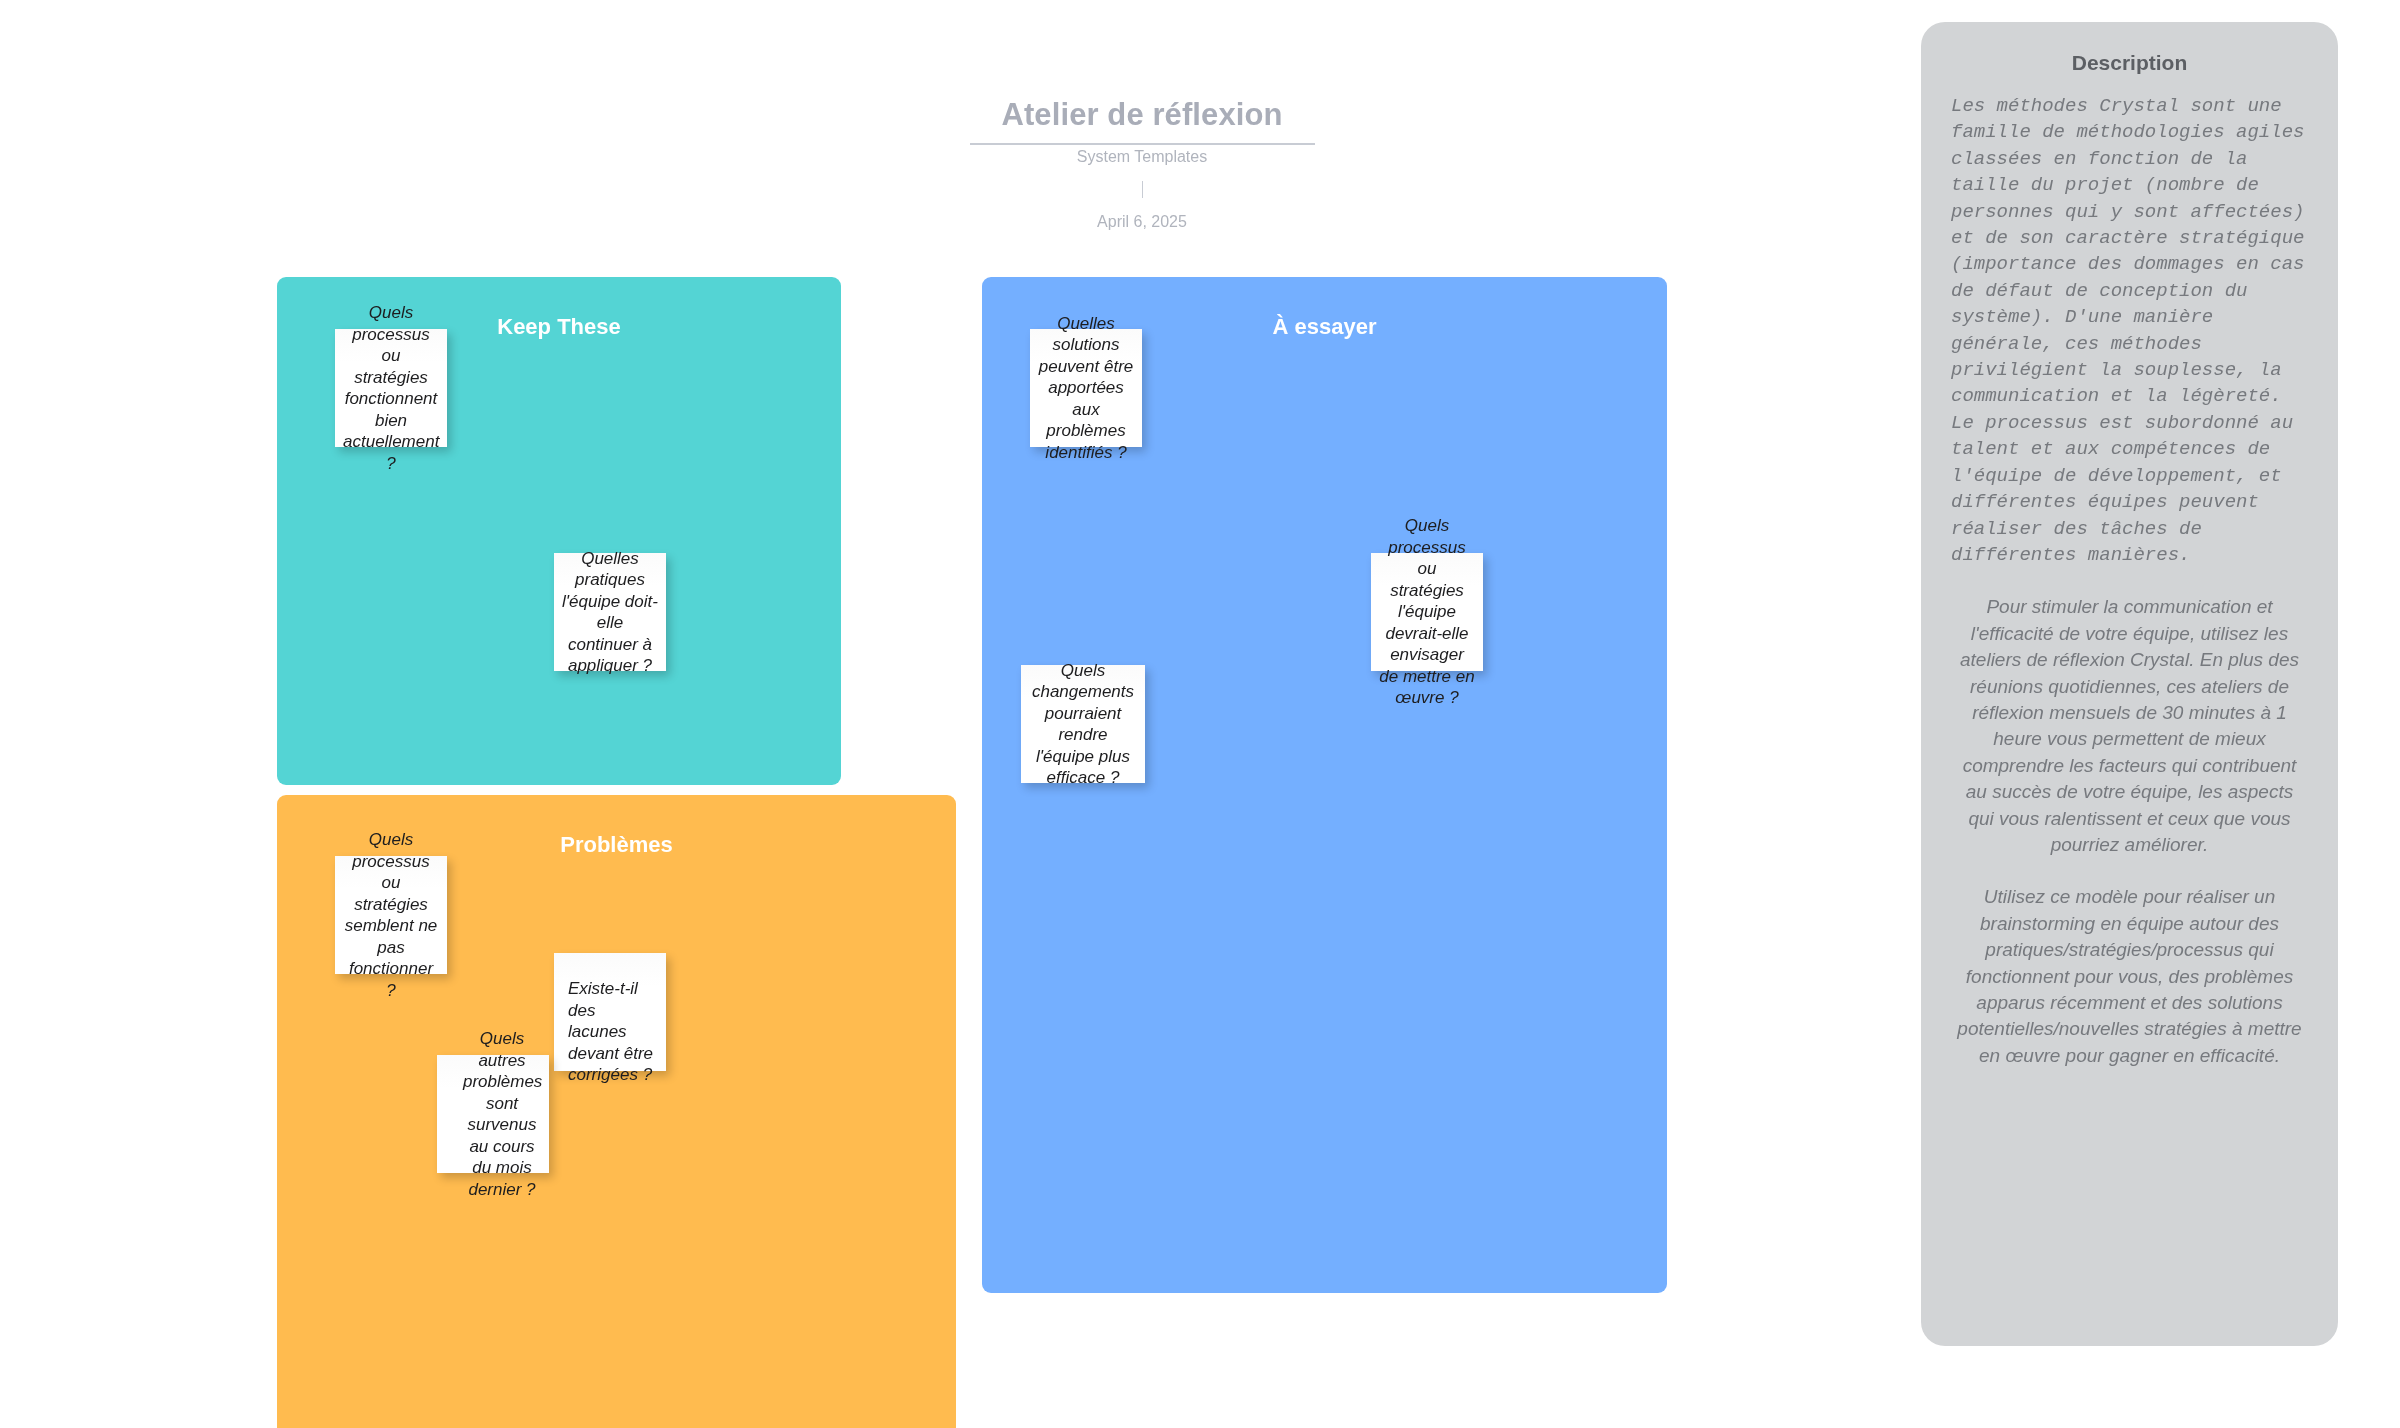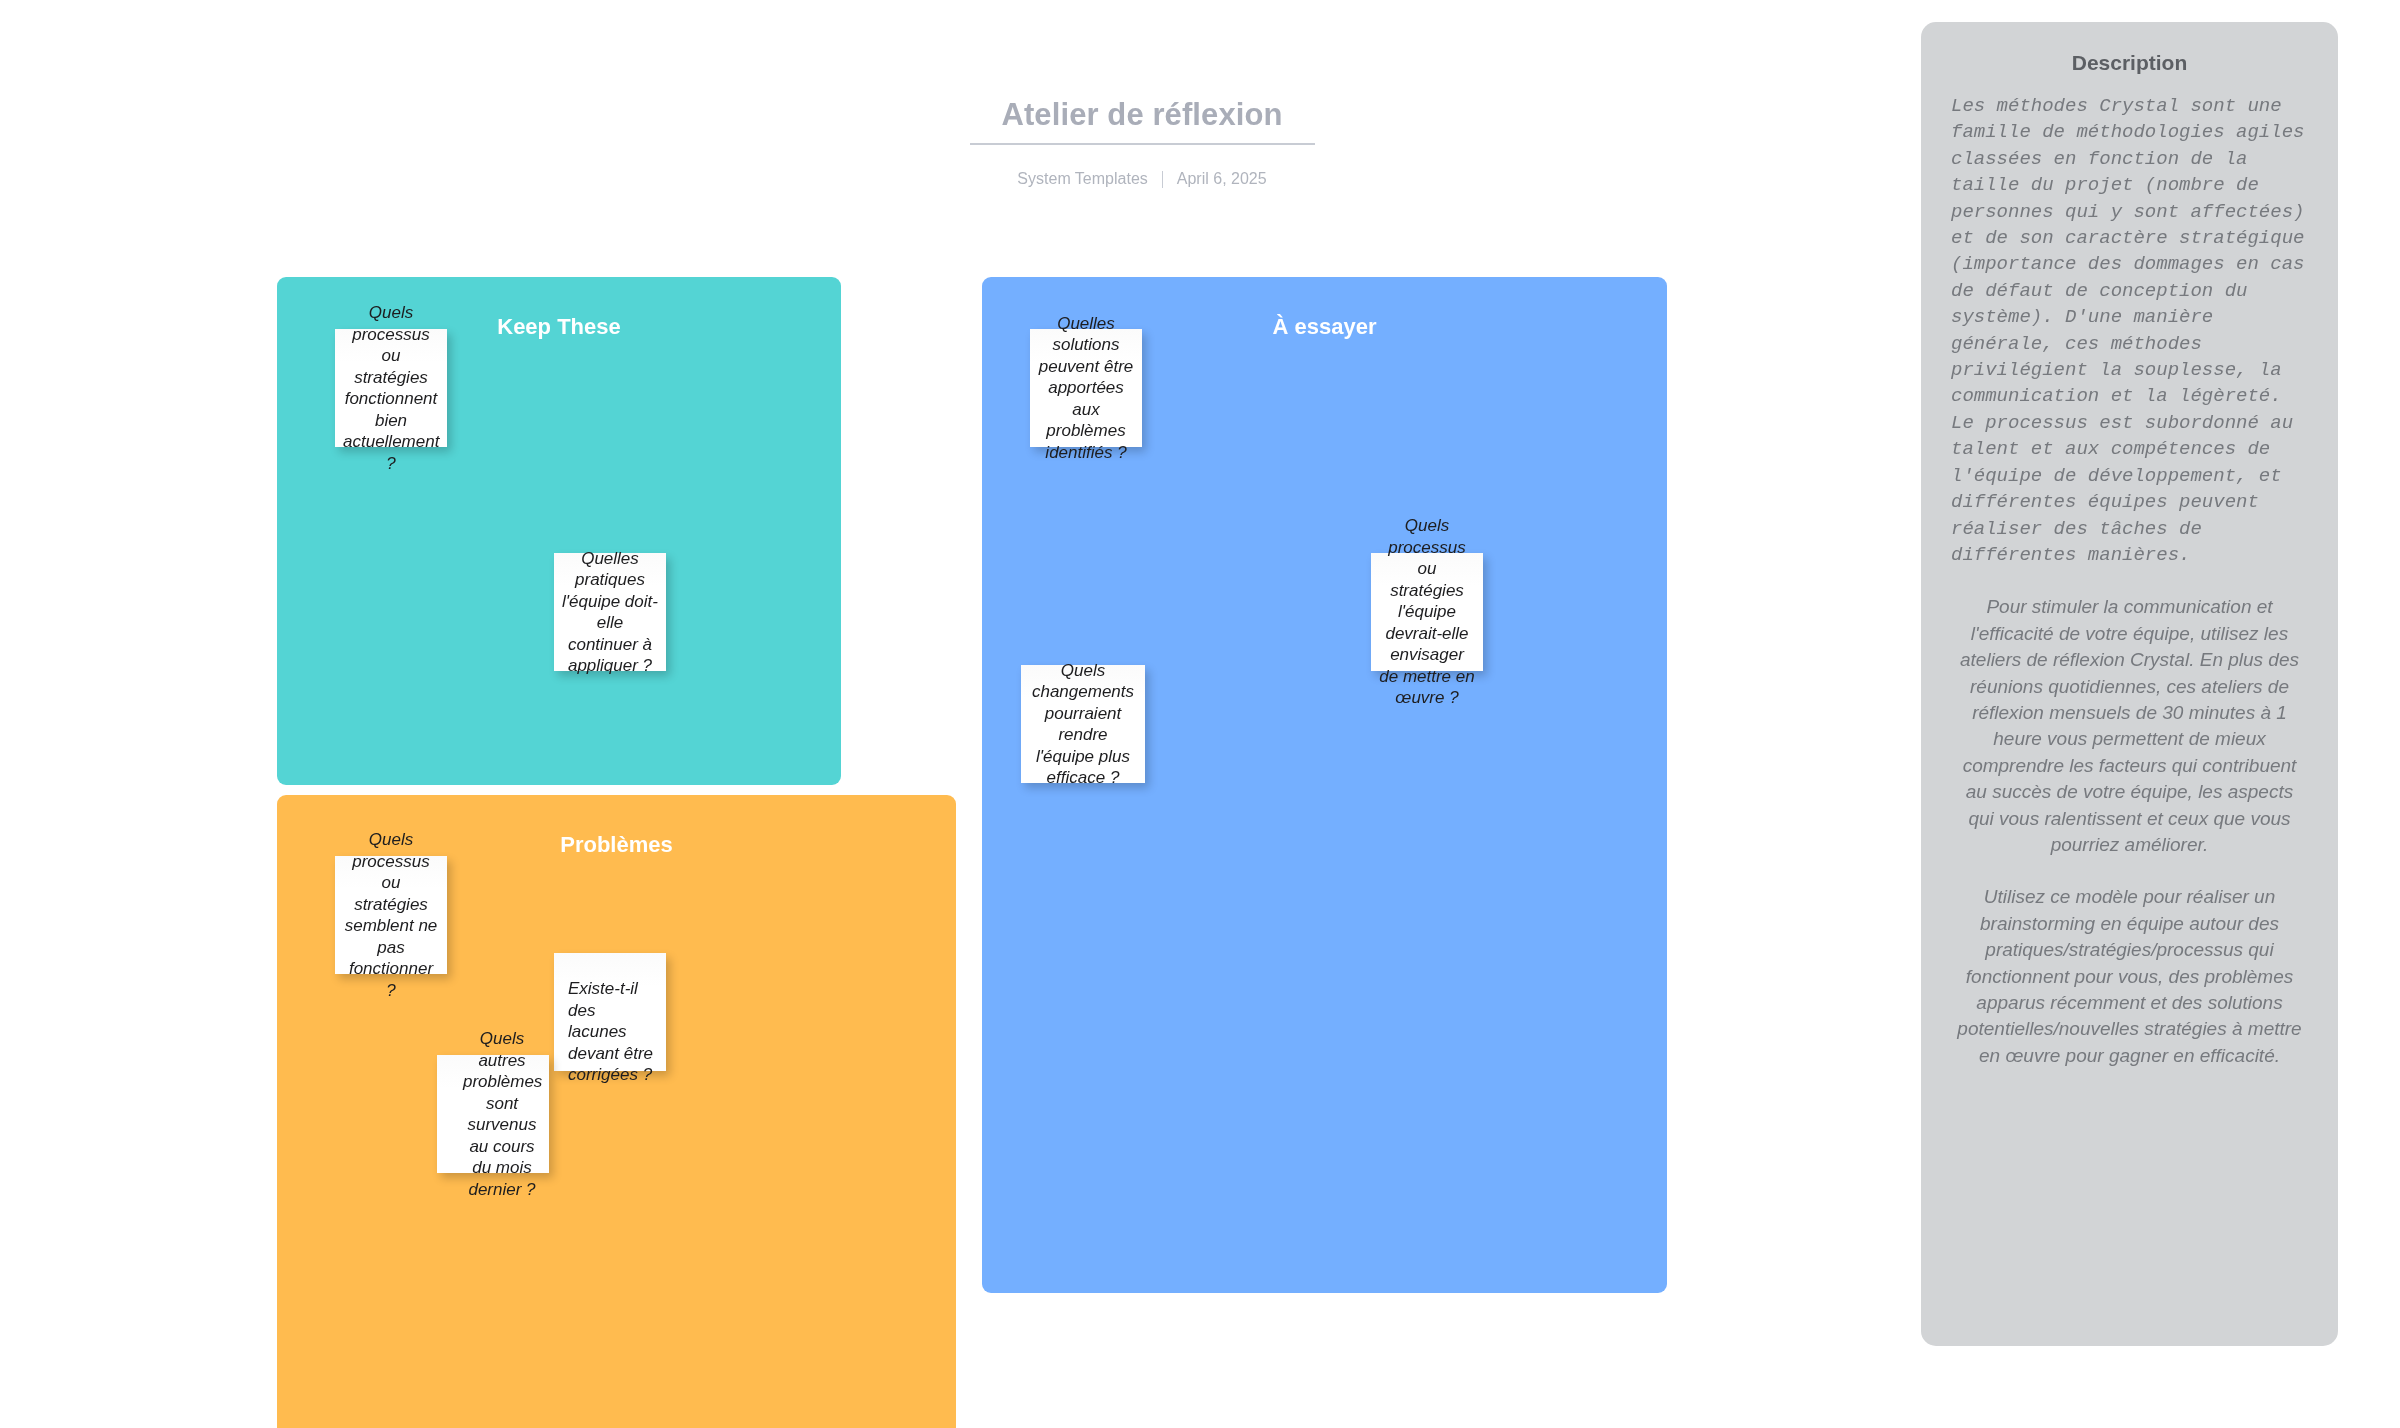"Description" .desc-panel { border-radius: 15px -> 24px }
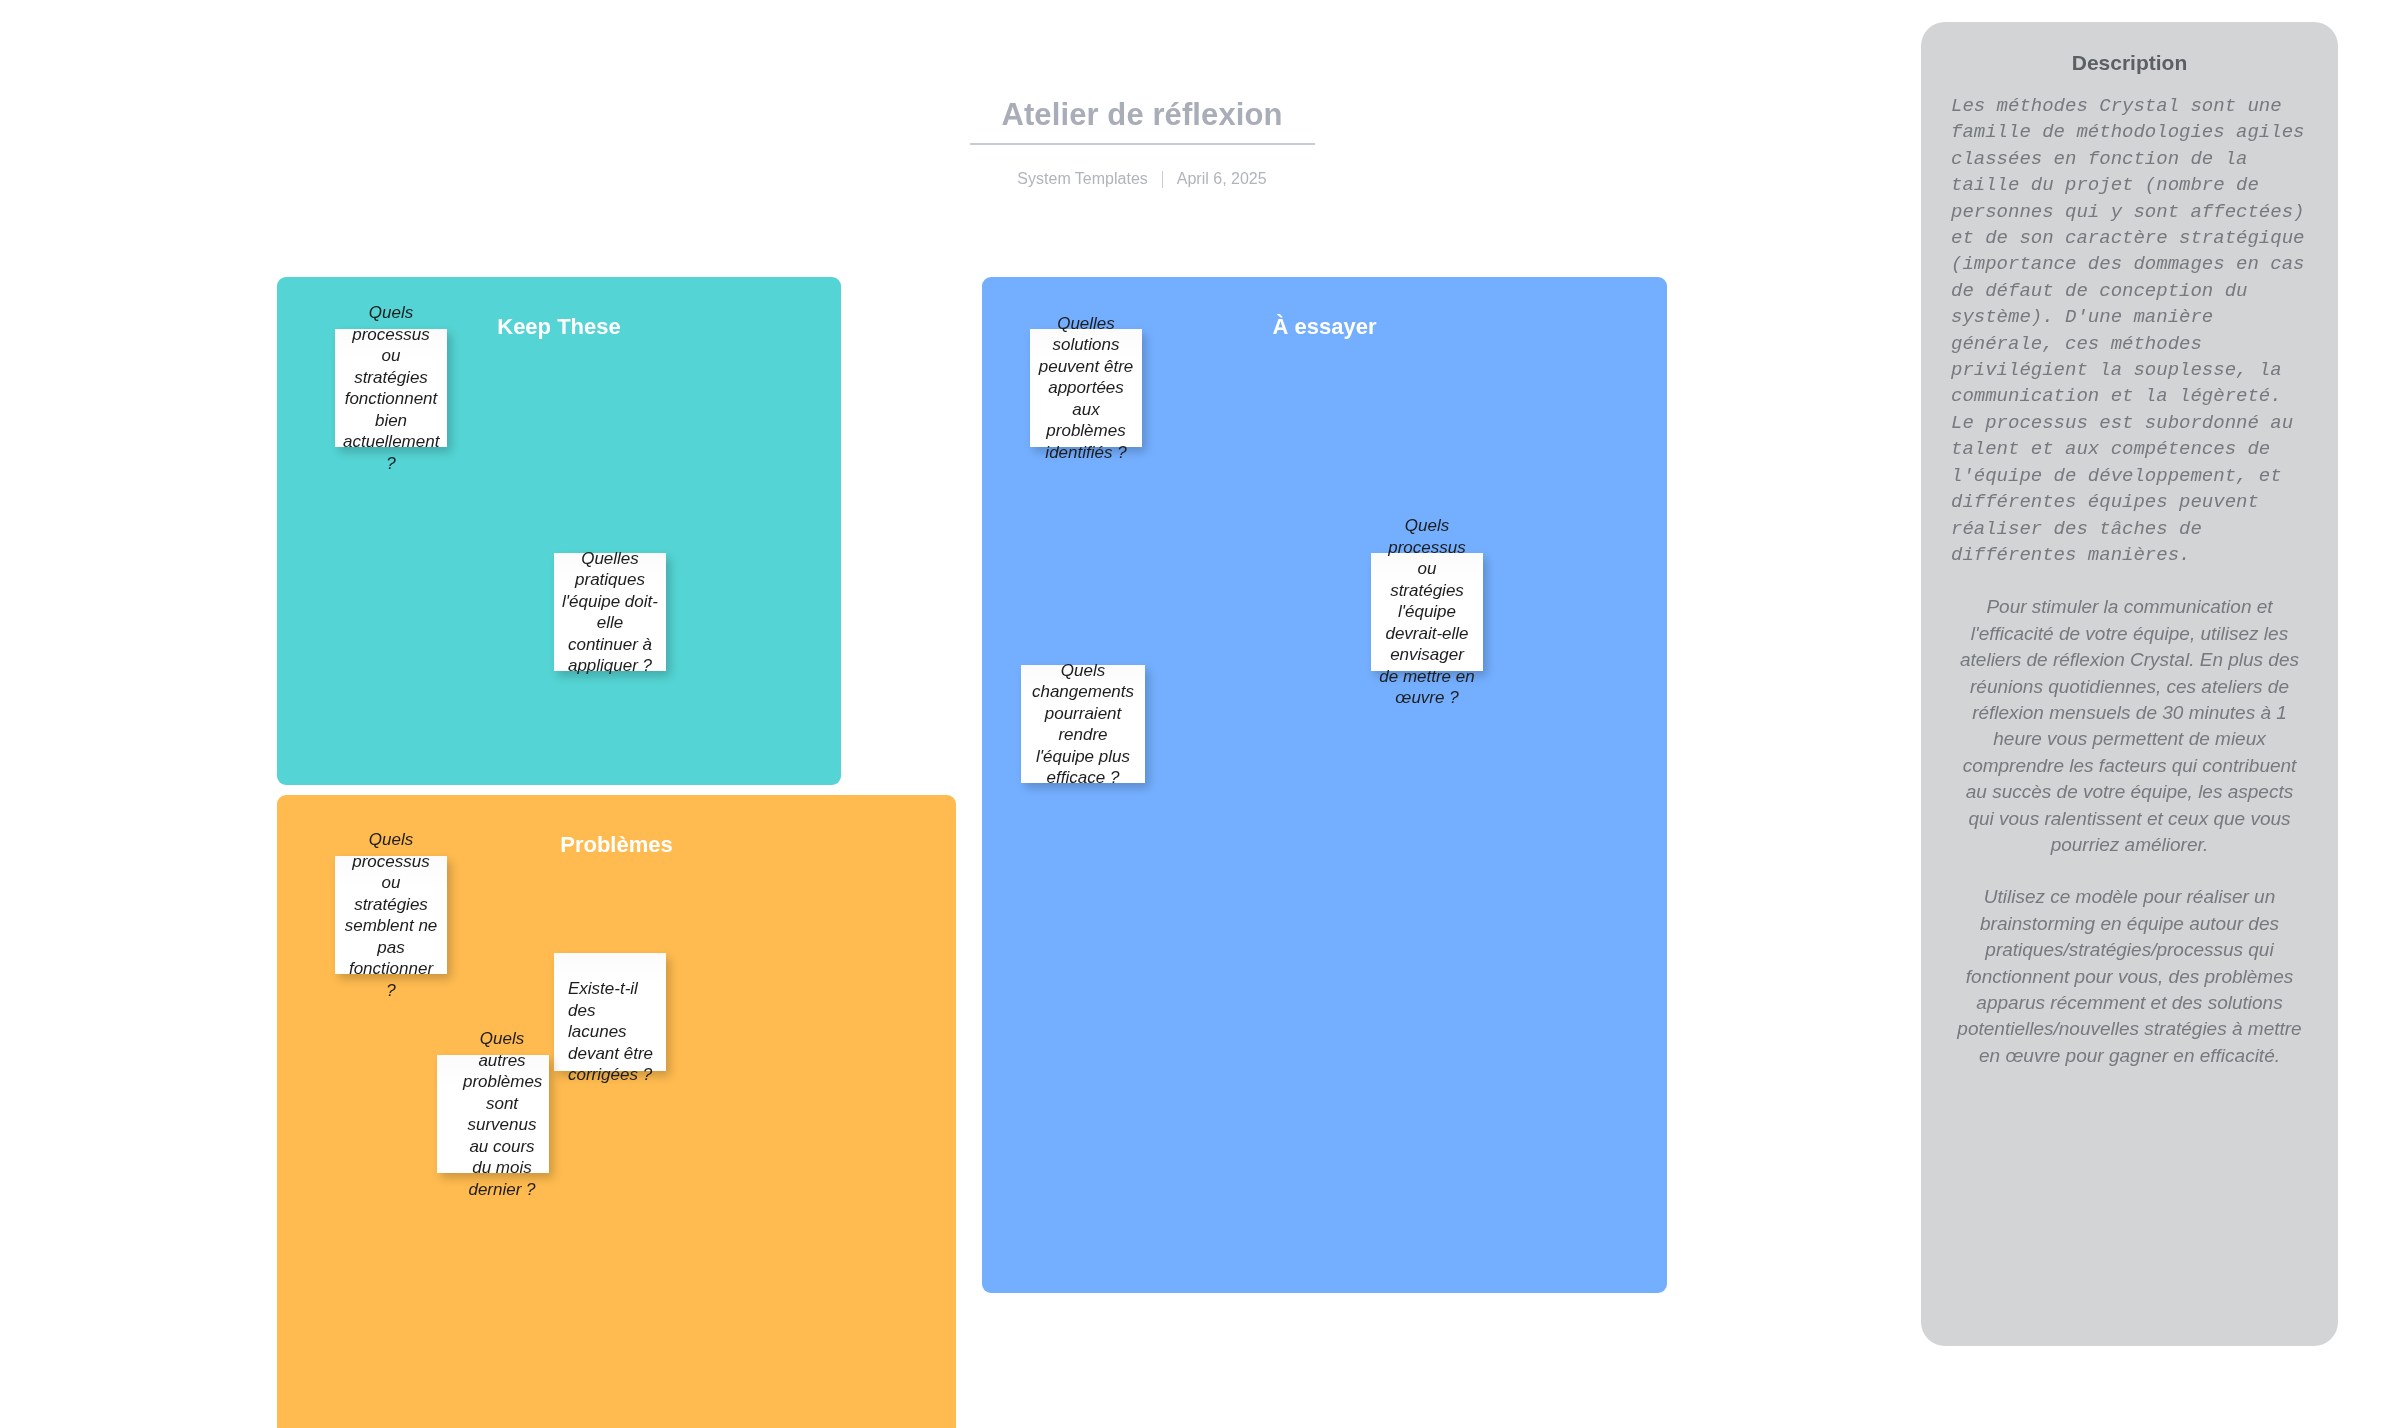"System Templates" .header-meta { flex-direction: none -> column; margin-top: 24px -> 2px }
